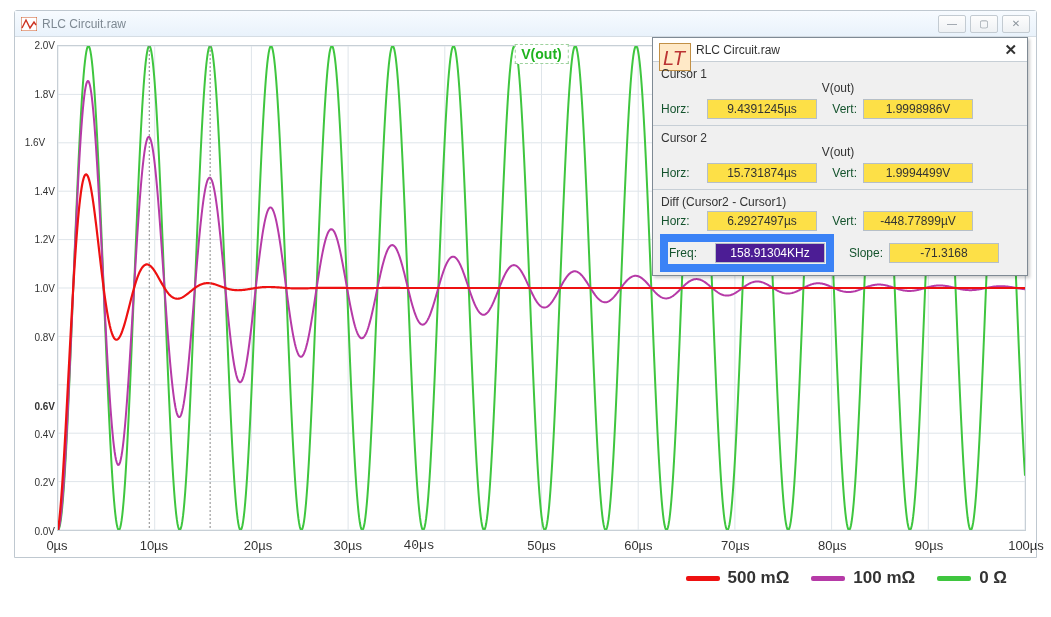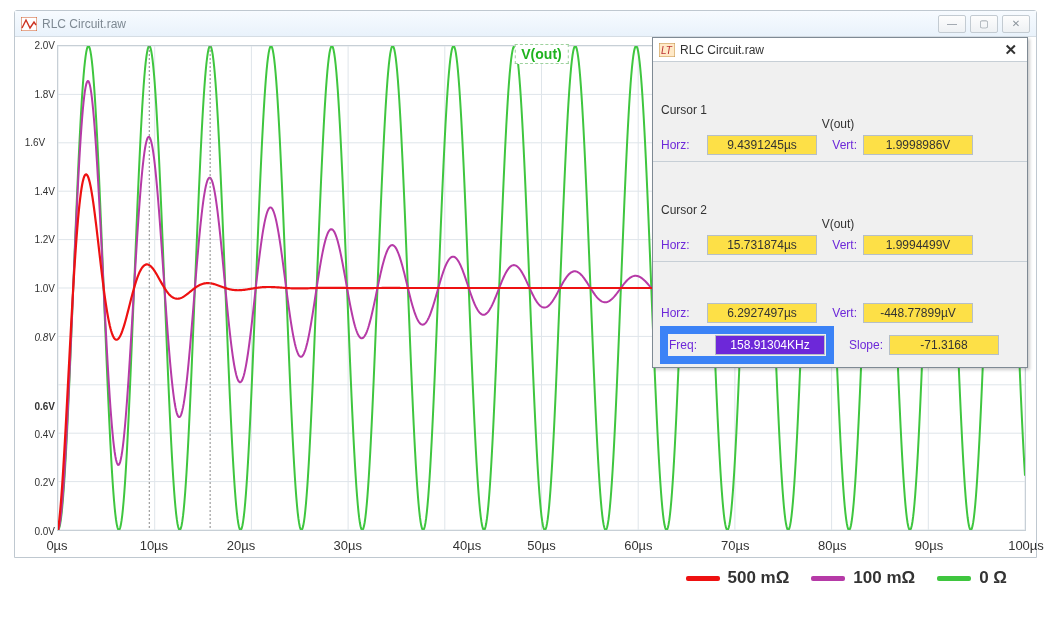"LT" .cursorbox .cico { width: 16px -> 32px }
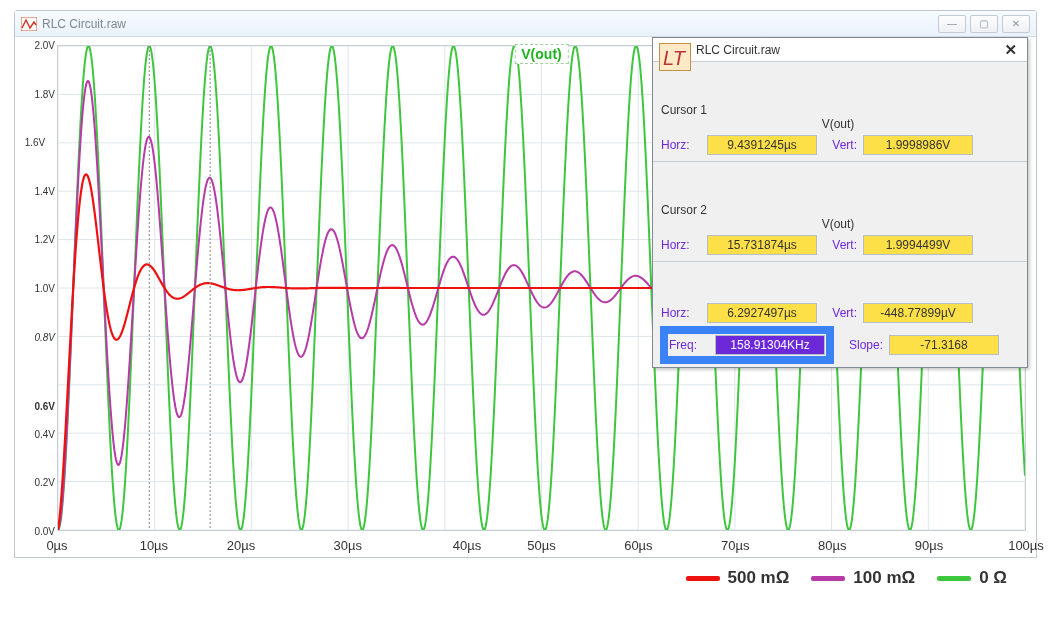"Cursor 1" .csec { margin-top: 36px -> none }
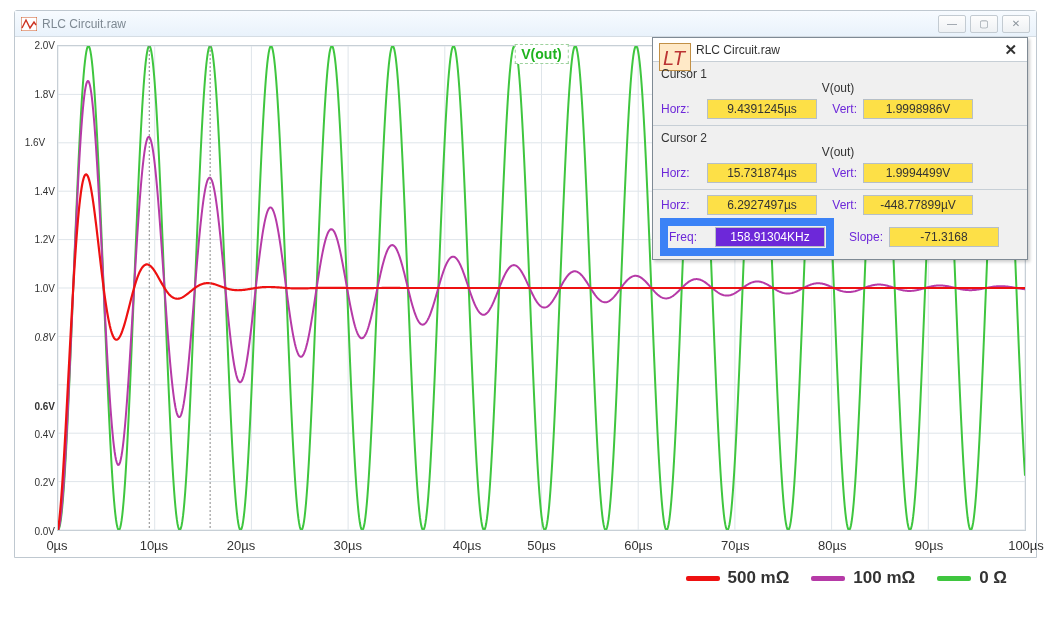"Horz:" .clabel { color: #6d28d9 -> #14532d }
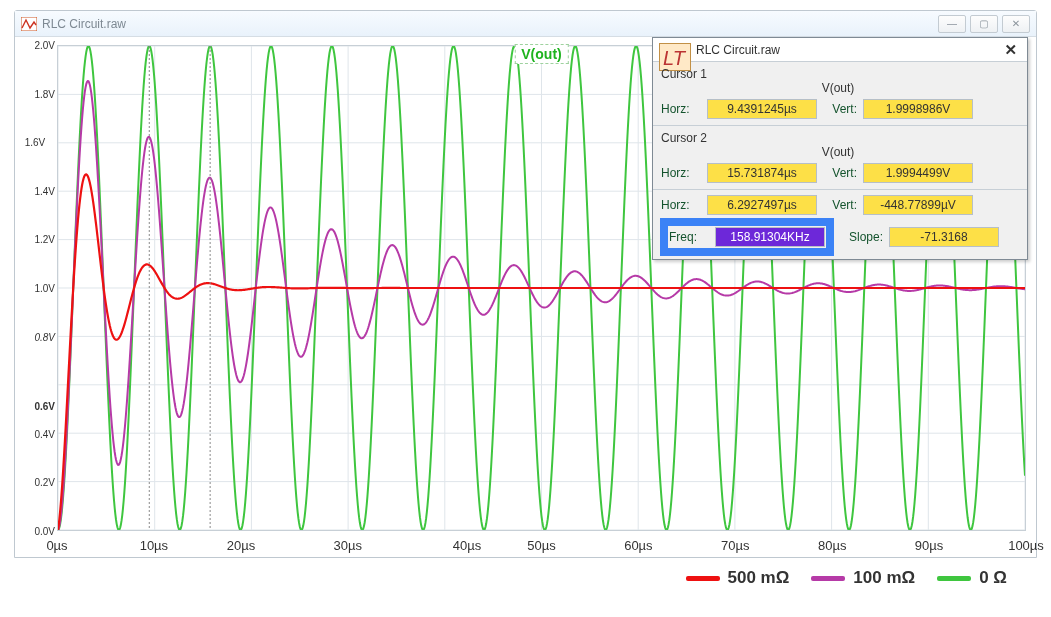"Diff (Cursor2 - Cursor1)" div.cheader { html: none -> <div>Diff (Cursor2 - Cursor1)</div> }
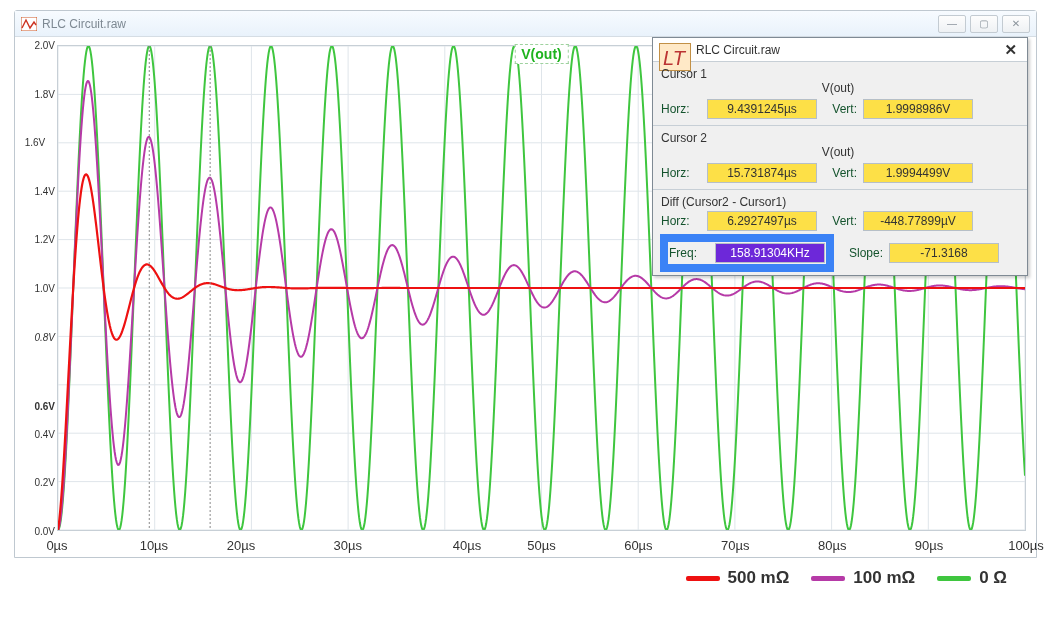"158.91304KHz" .cval.sel { background: #6d28d9 -> #4c1d95 }
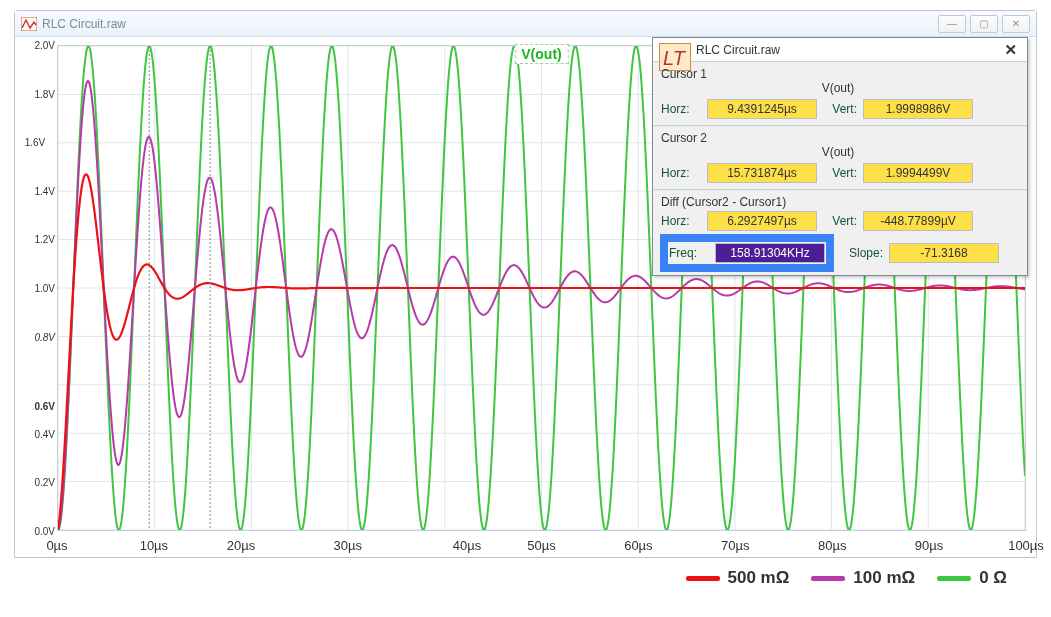"0.8V" div.ytick { font-style: italic -> none }
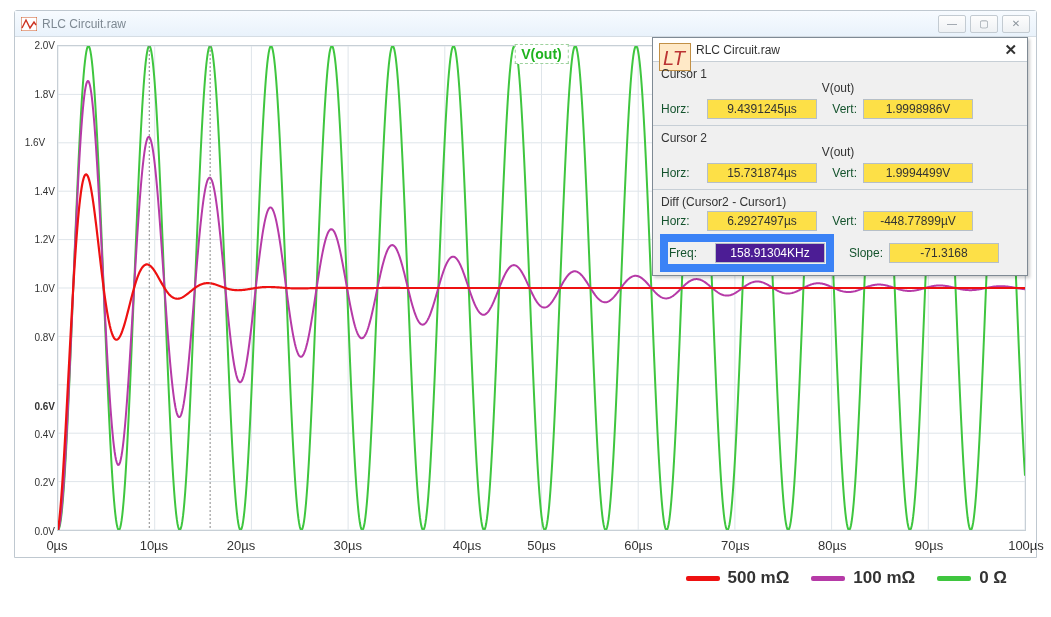"20µs" div.xtick { left: 226px -> 243px }
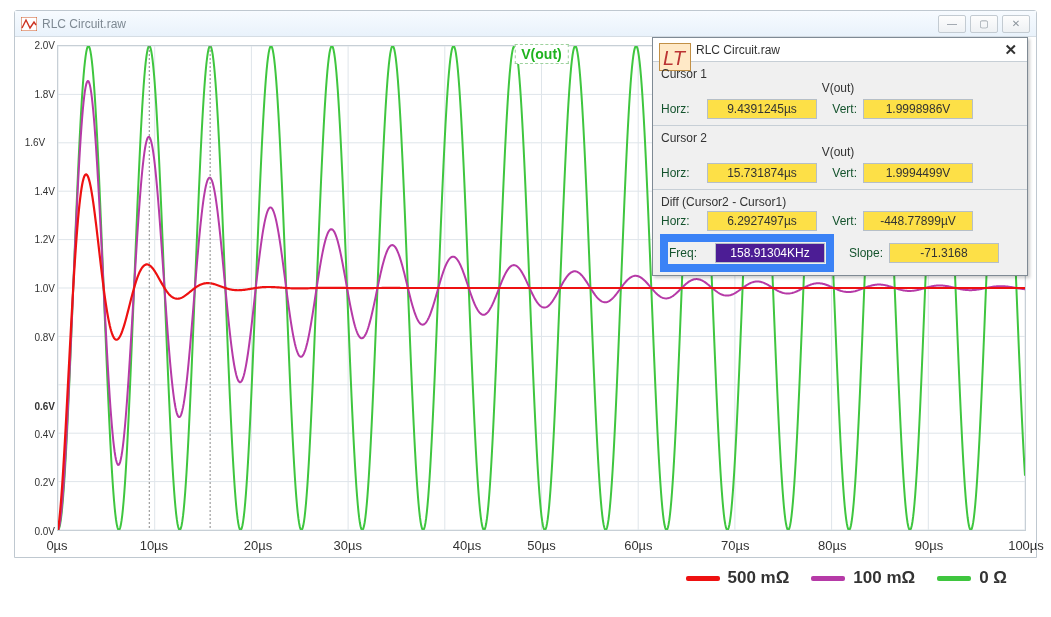"40µs" div.xtick { font-family: none -> Liberation Mono, monospace; left: 452px -> 404px }
